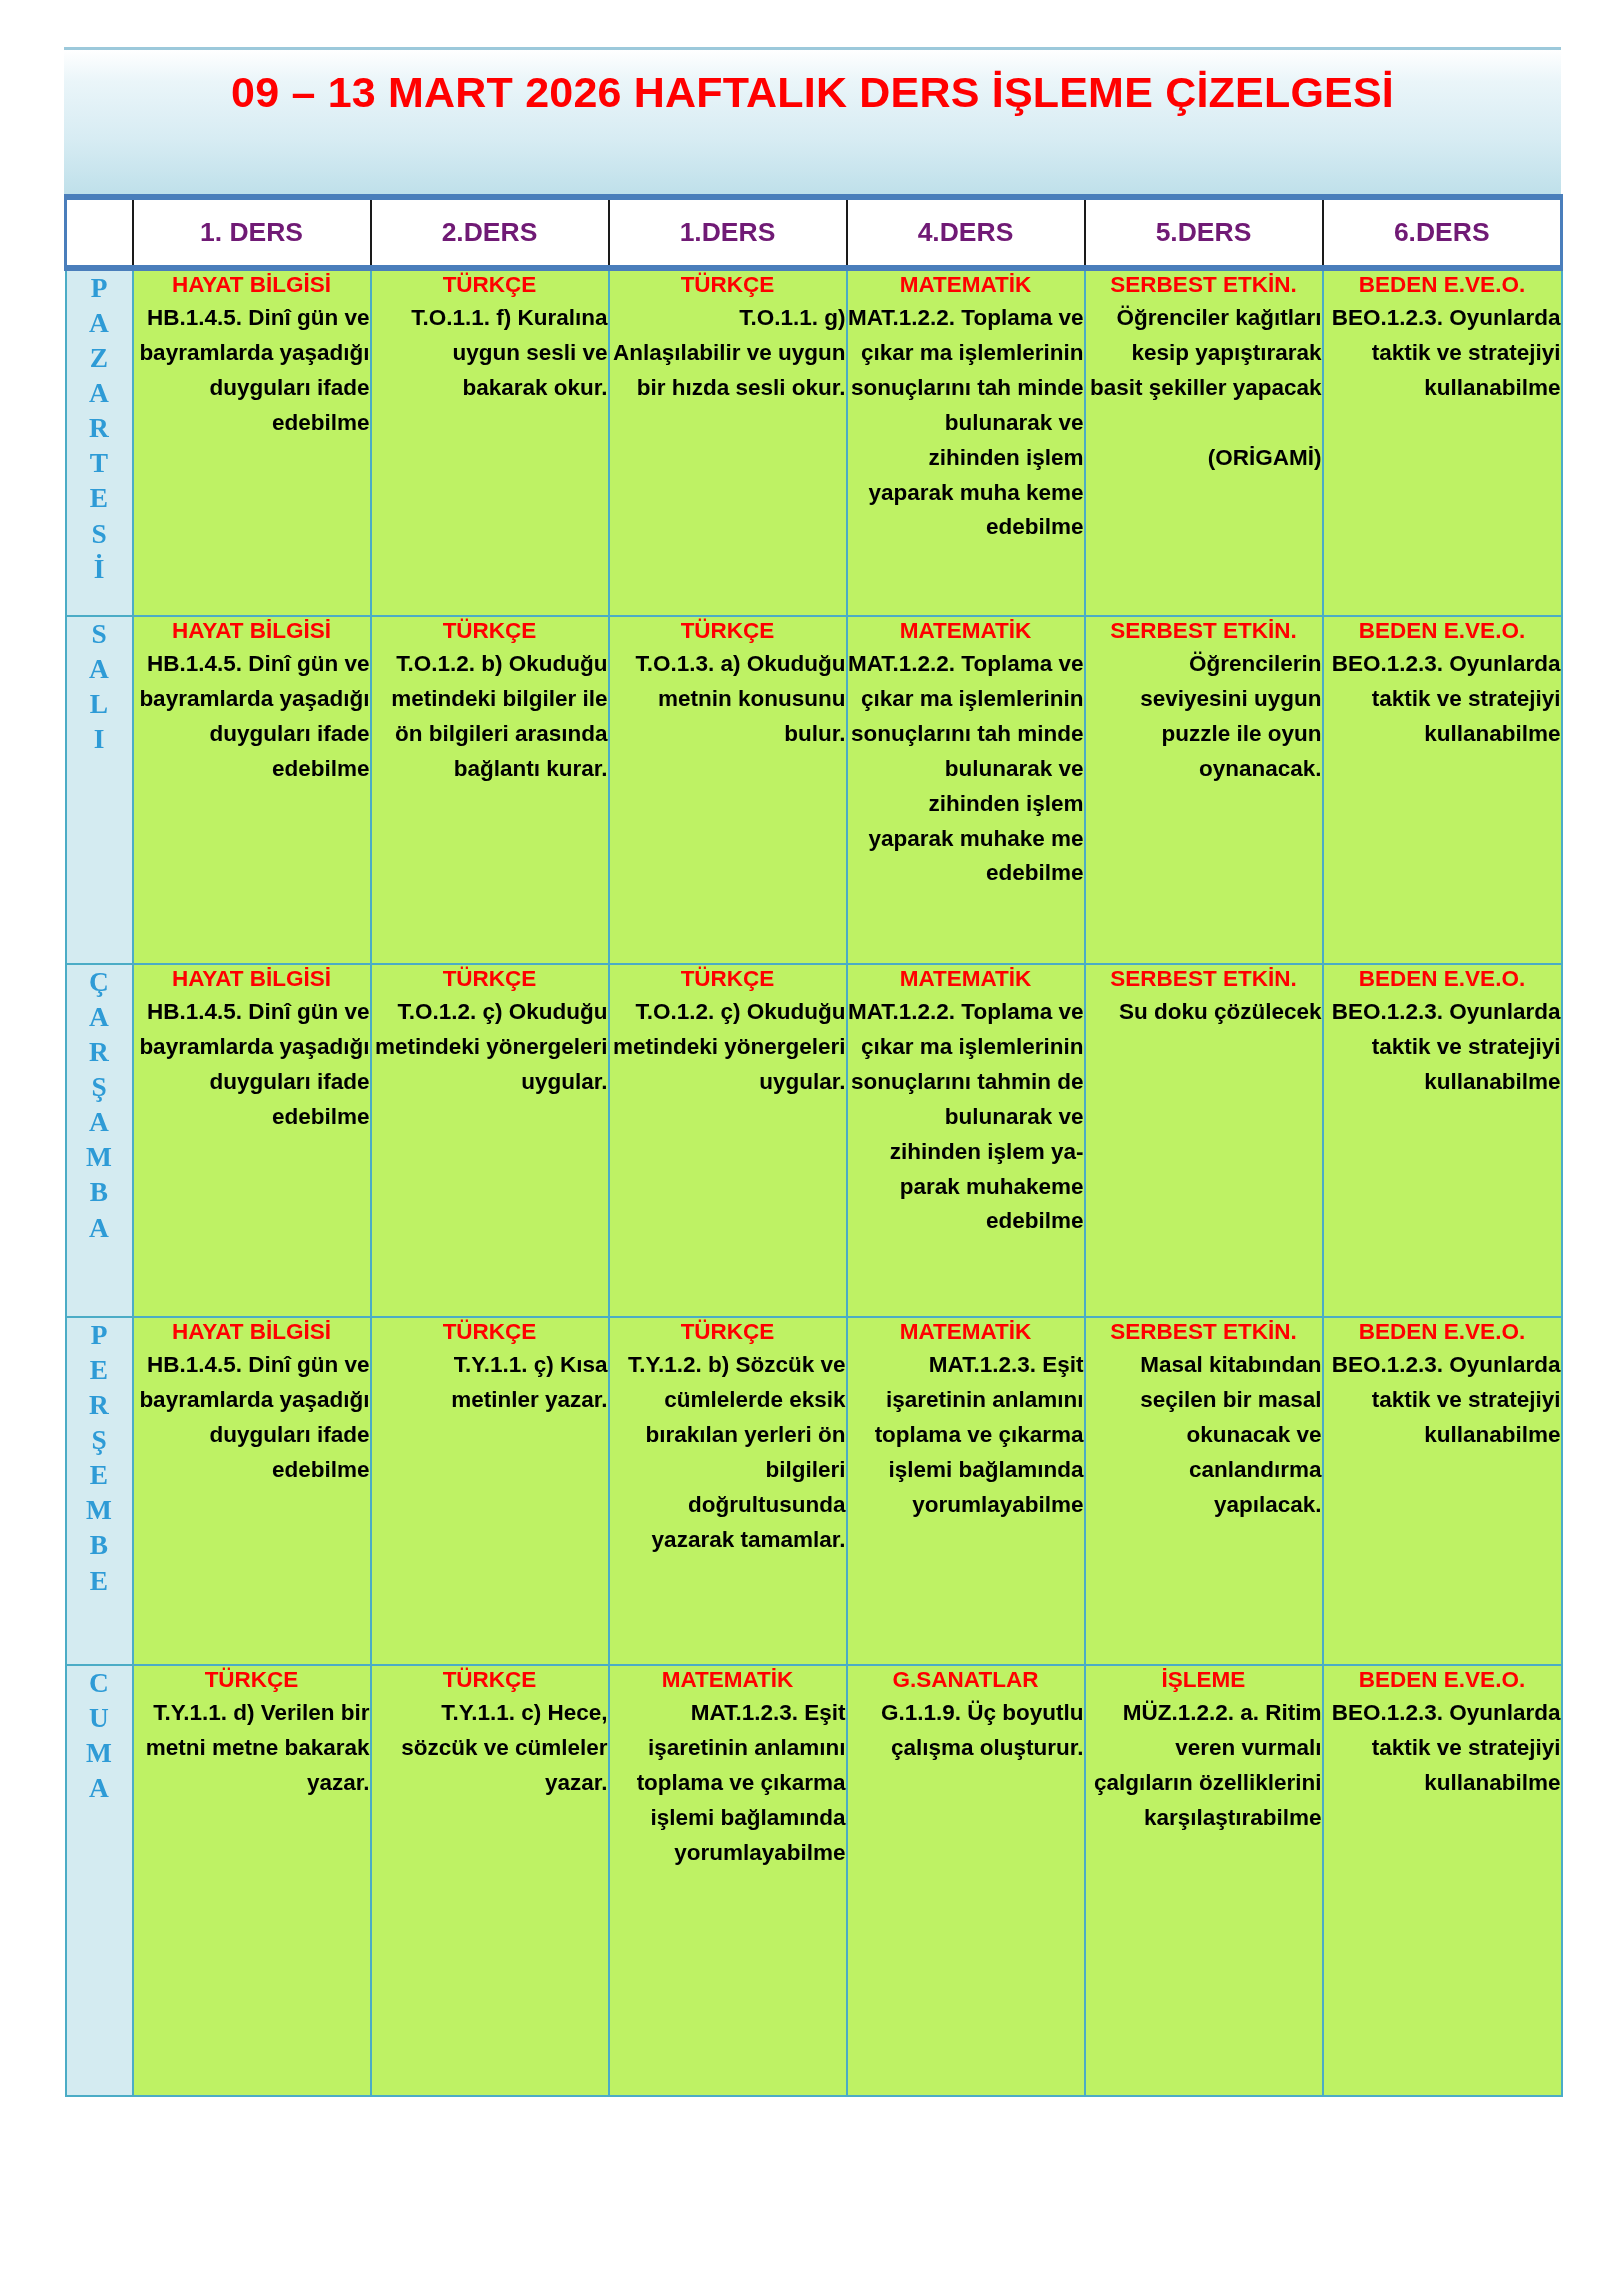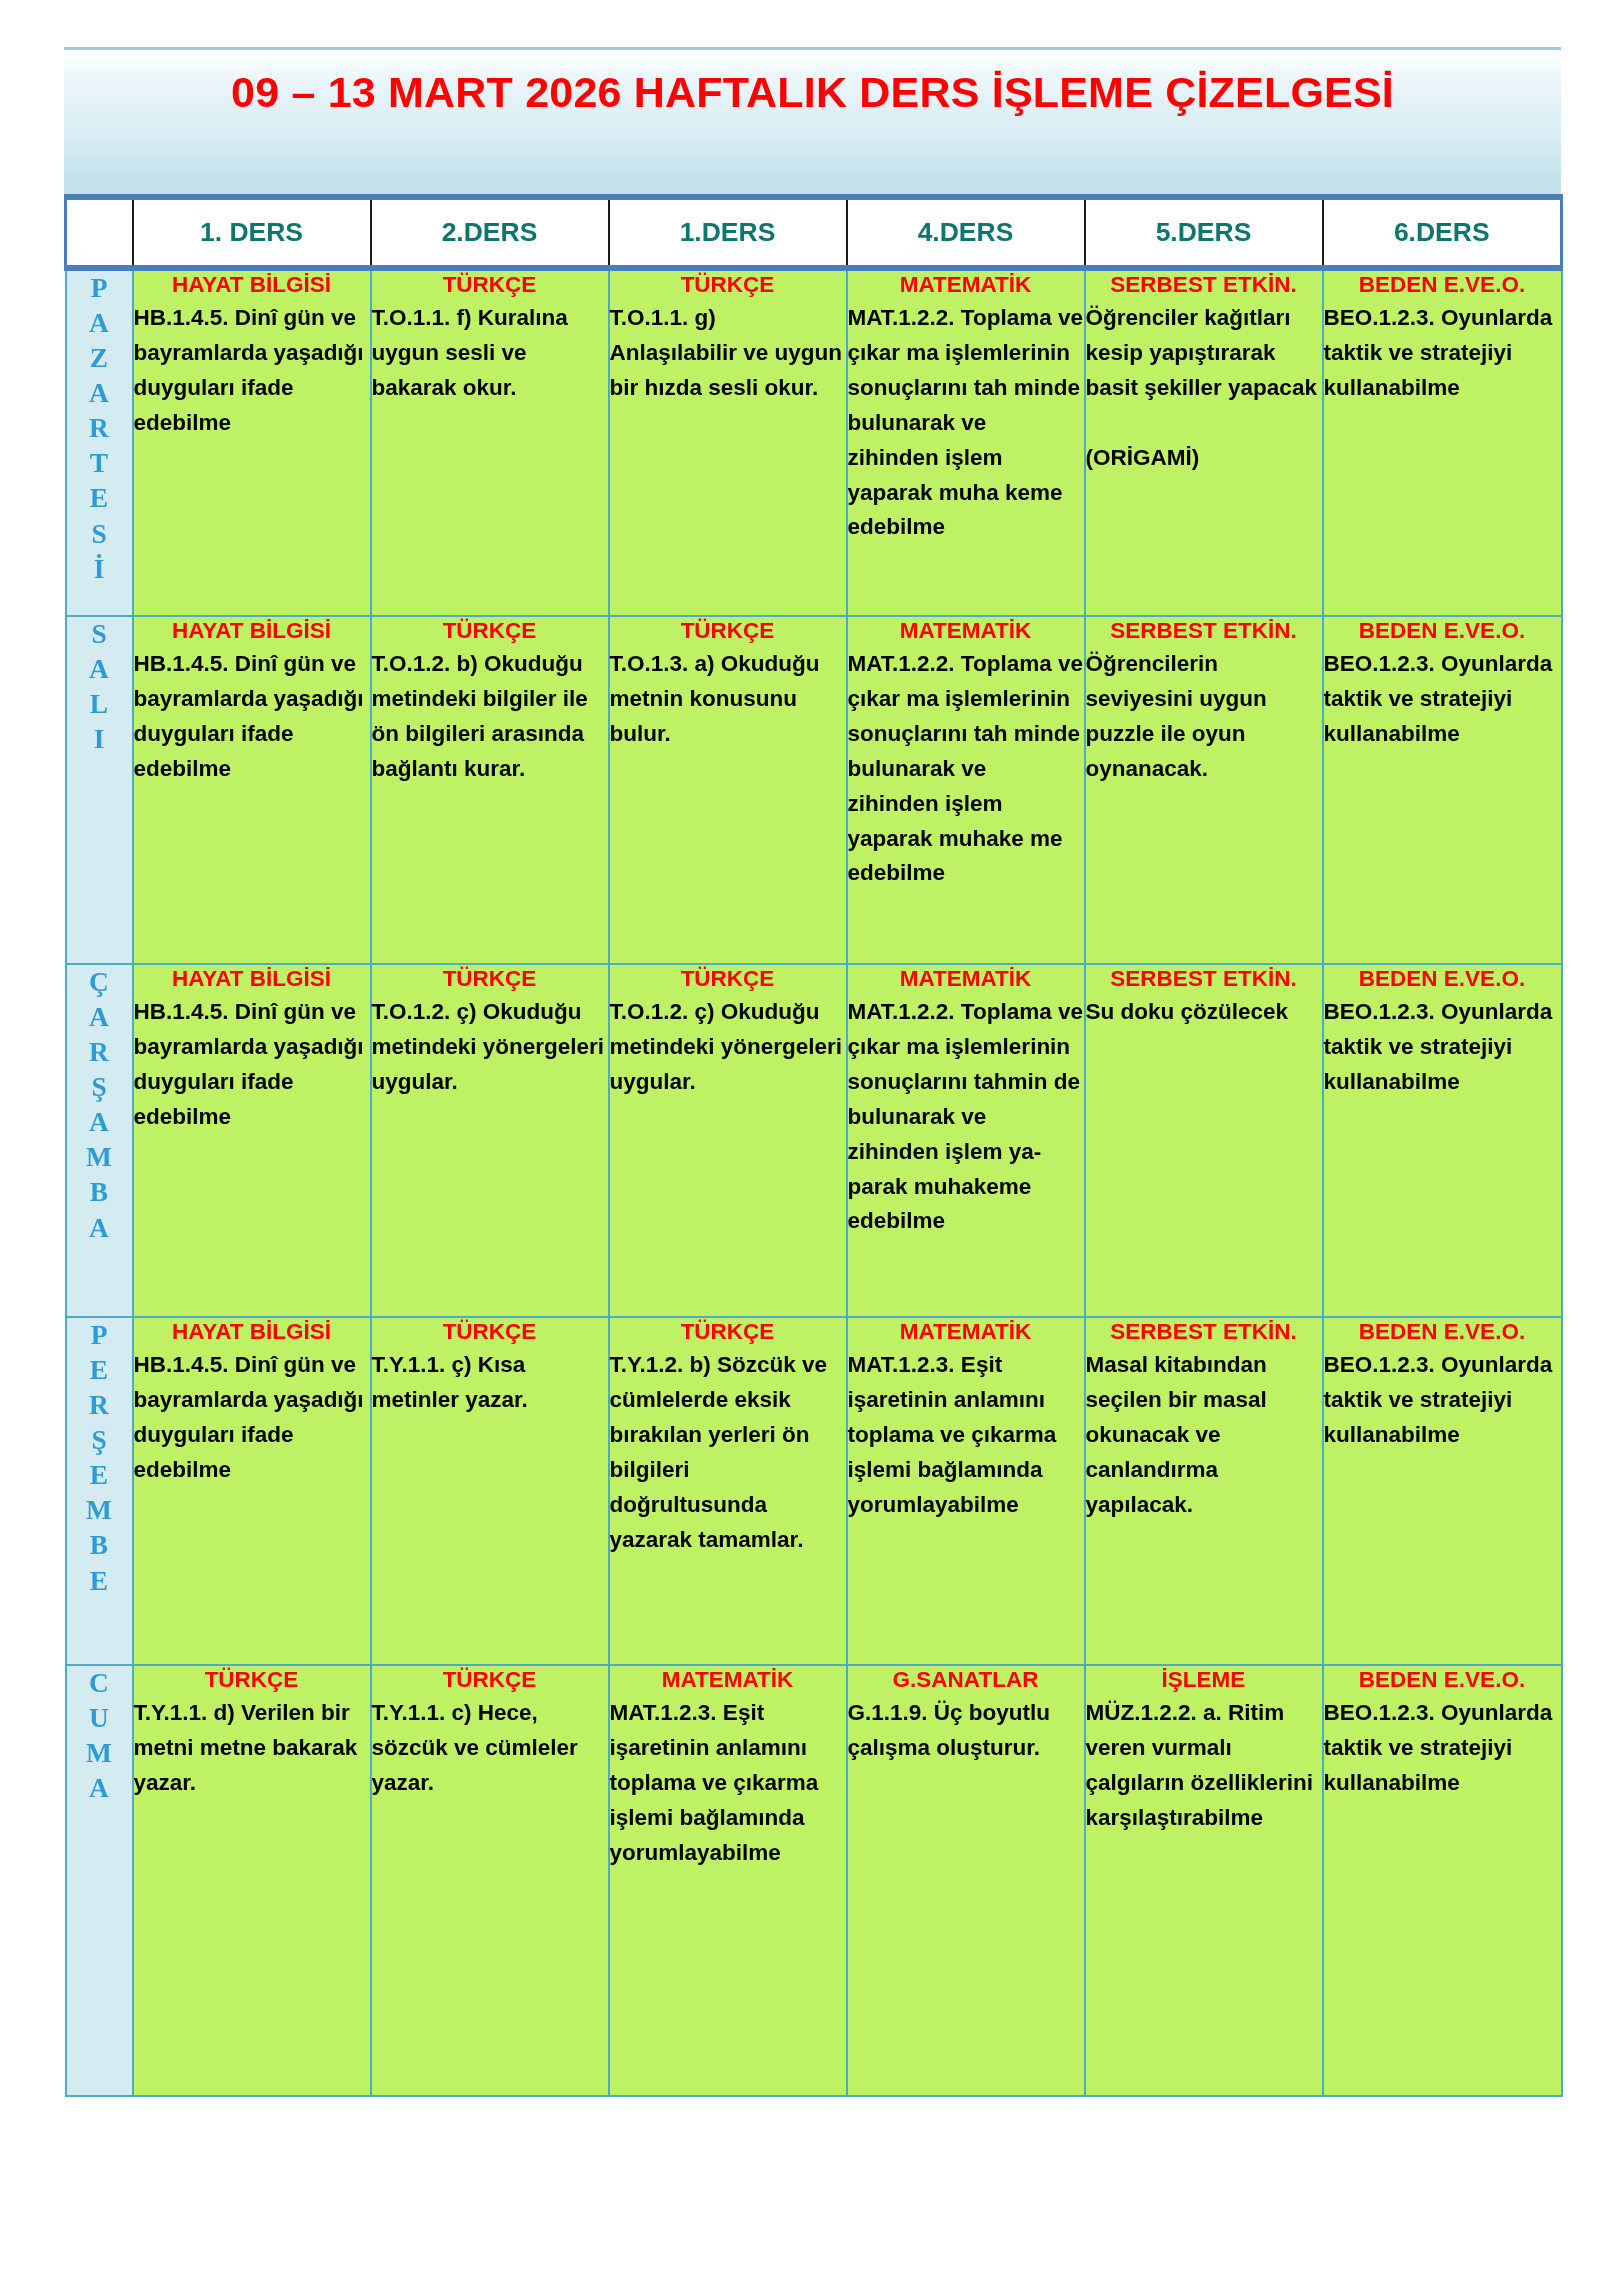"1. DERS" .hdr-row th { color: #0f766e -> #701a75 }
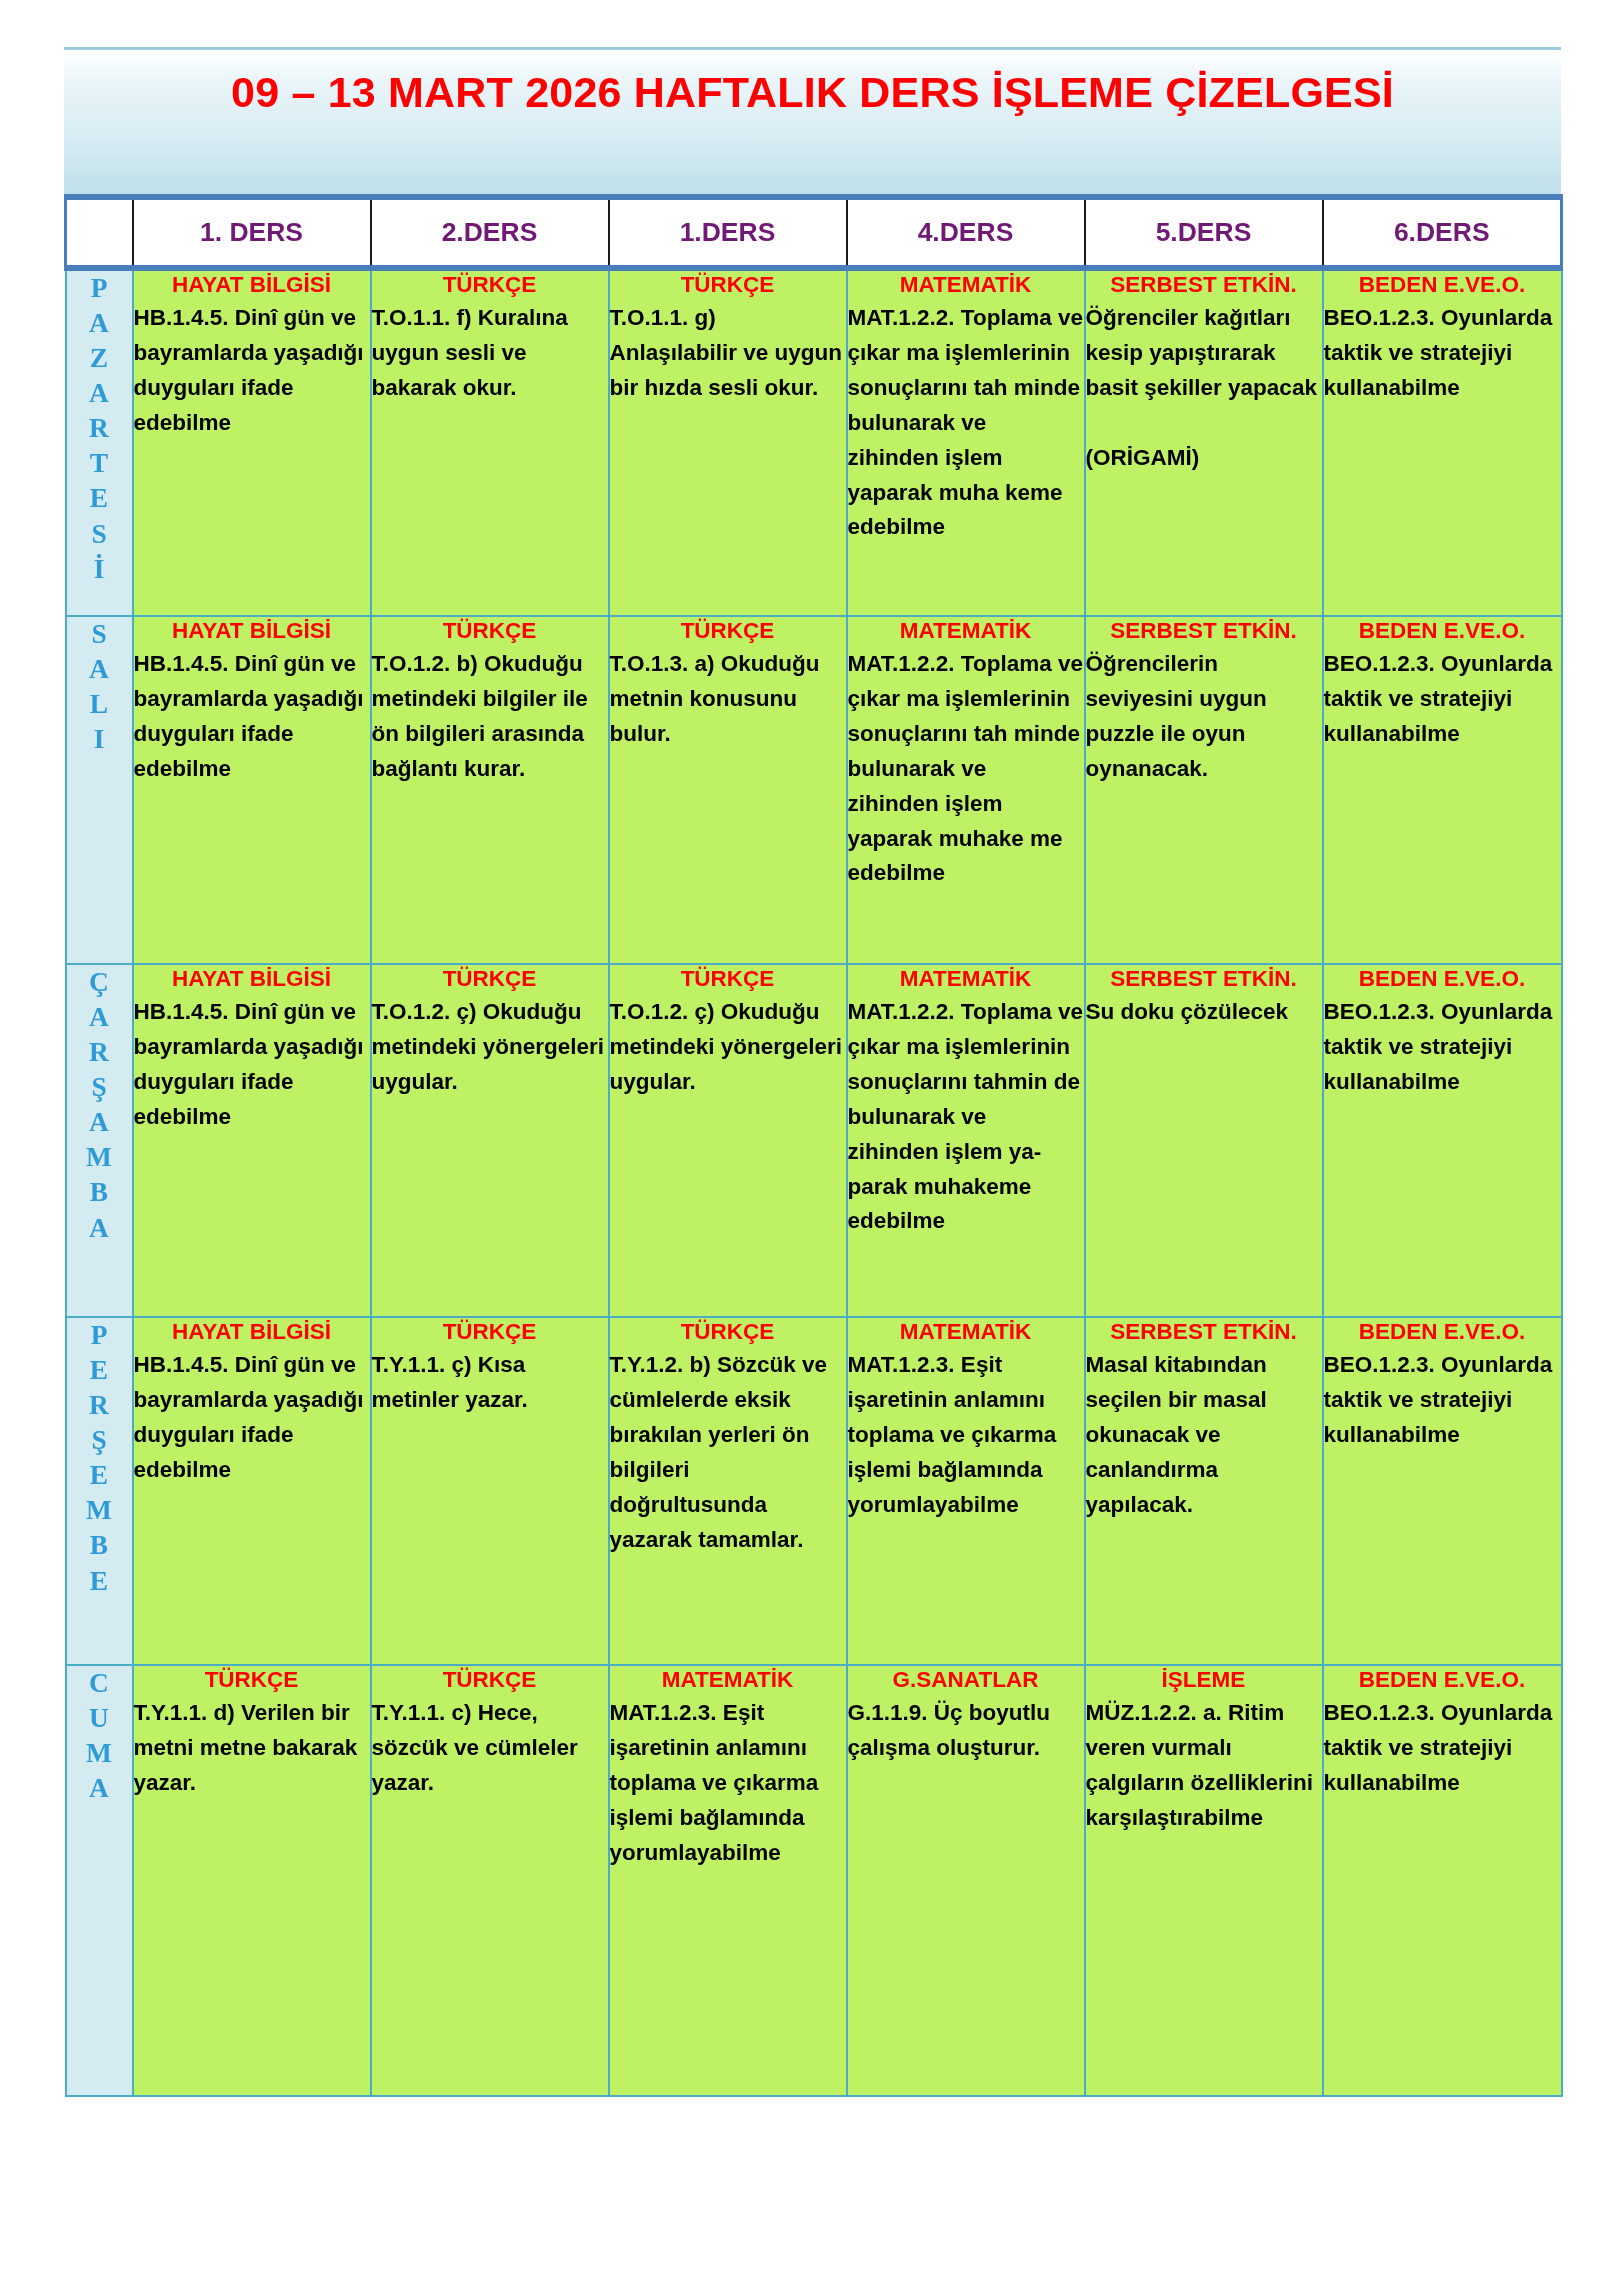"HB.1.4.5. Dinî gün ve bayramlarda" .detail { text-align: none -> right }
